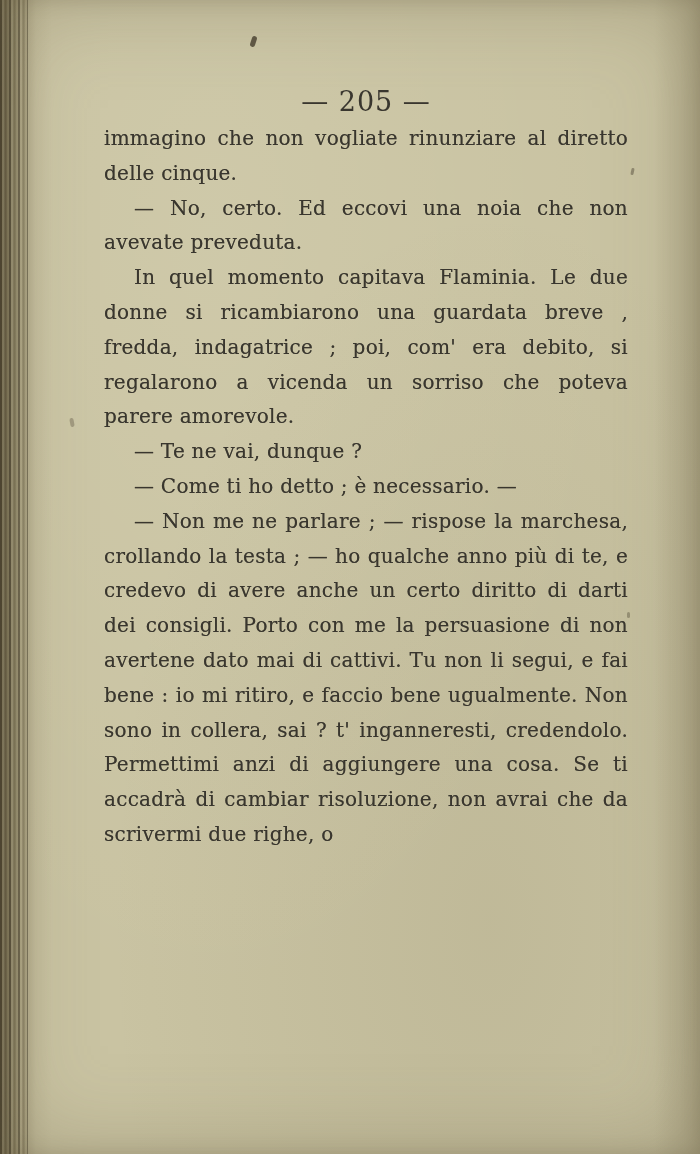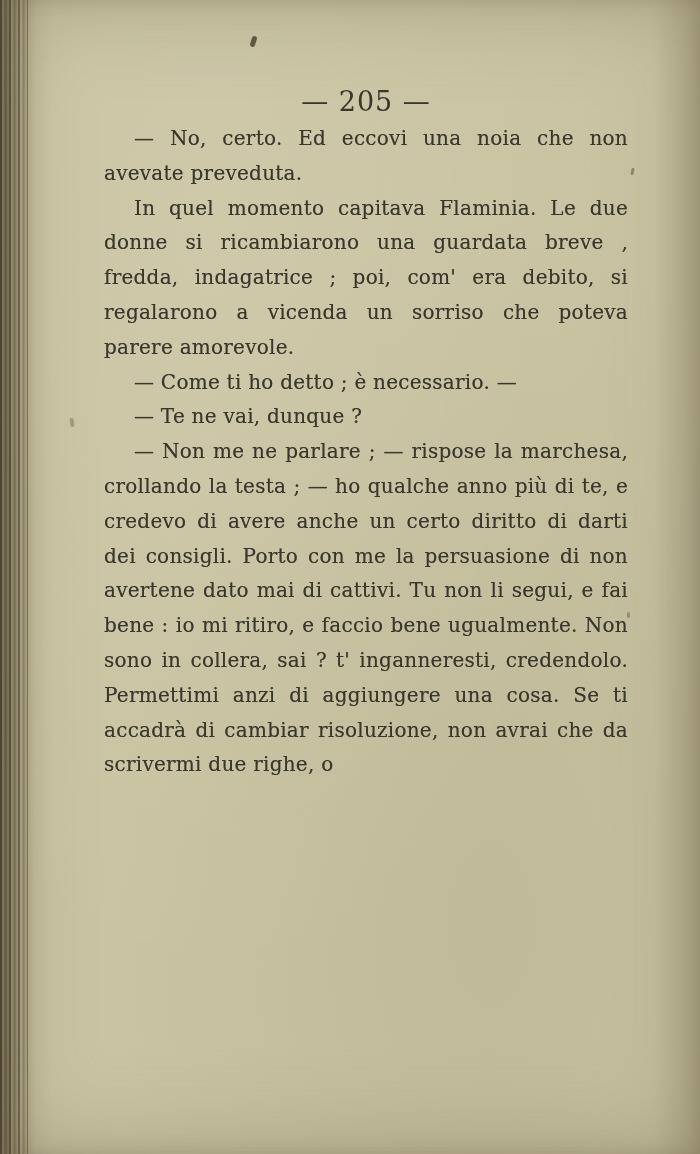"immagino che non vogliate rinunziare" p.p-flush { html: none -> <p>immagino che non vogliate rinunziare al diretto delle cinque.</p> }
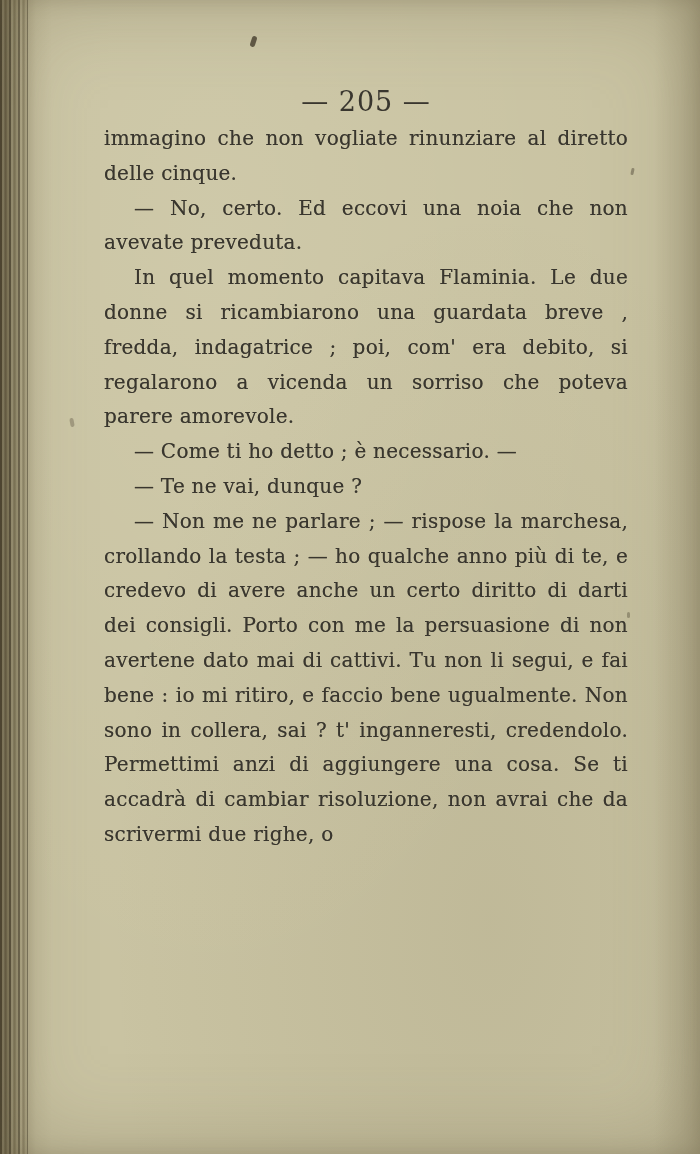"— Come ti ho detto" p.p-ind { order: before "— Te ne vai, dunque" -> after "— Te ne vai, dunque" }
